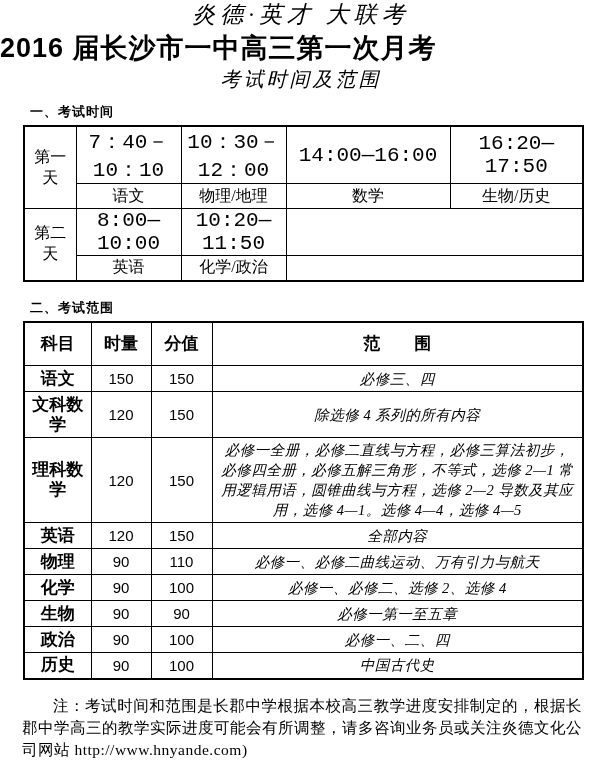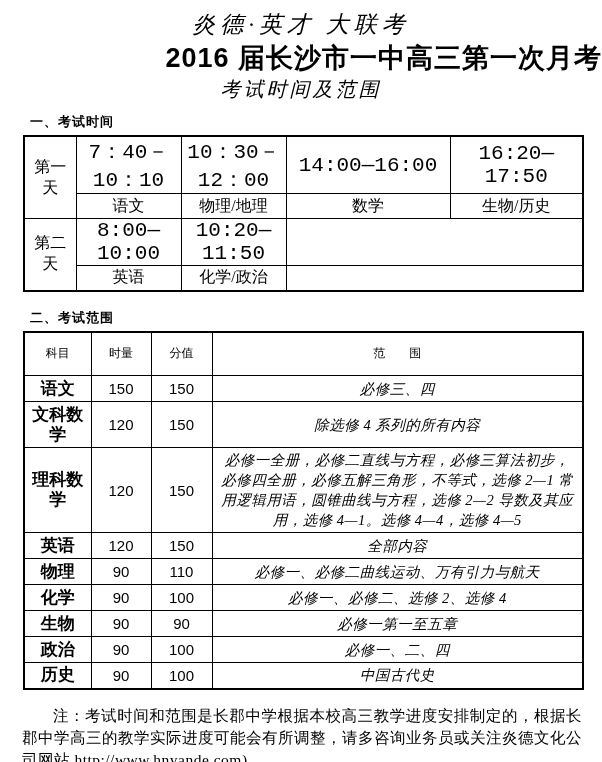"炎德·英才 大联考" .page { padding-top: 10px -> 0 }
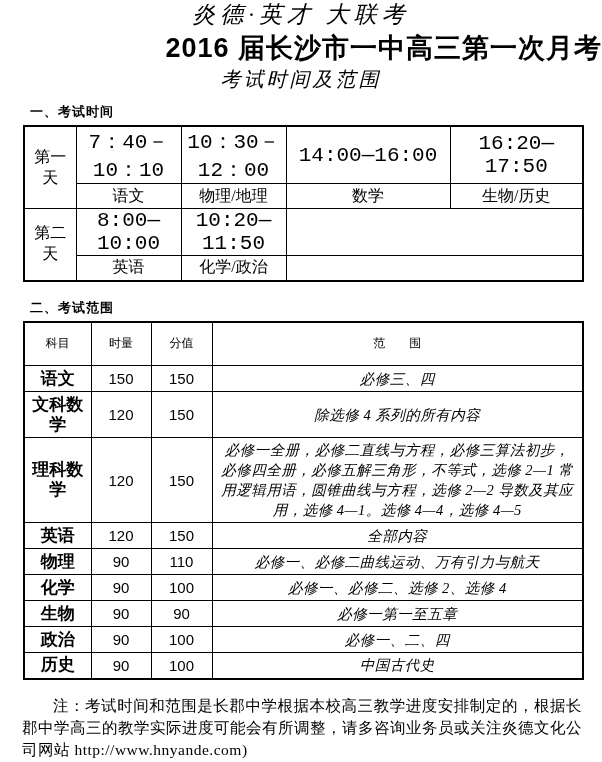"2016 届长沙市一中高三第一次月考" .doc-title { text-align: right -> left }
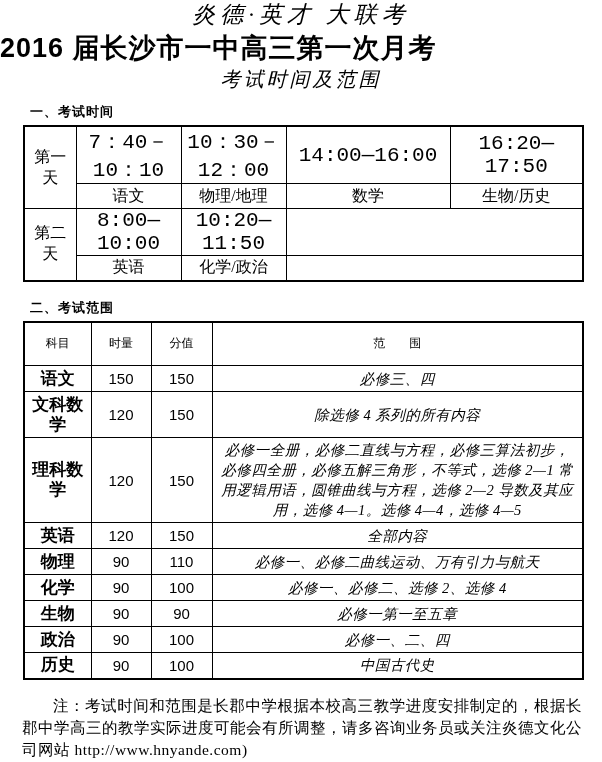"科目" table.scope th { font-size: 12px -> 17px; font-weight: normal -> bold }
